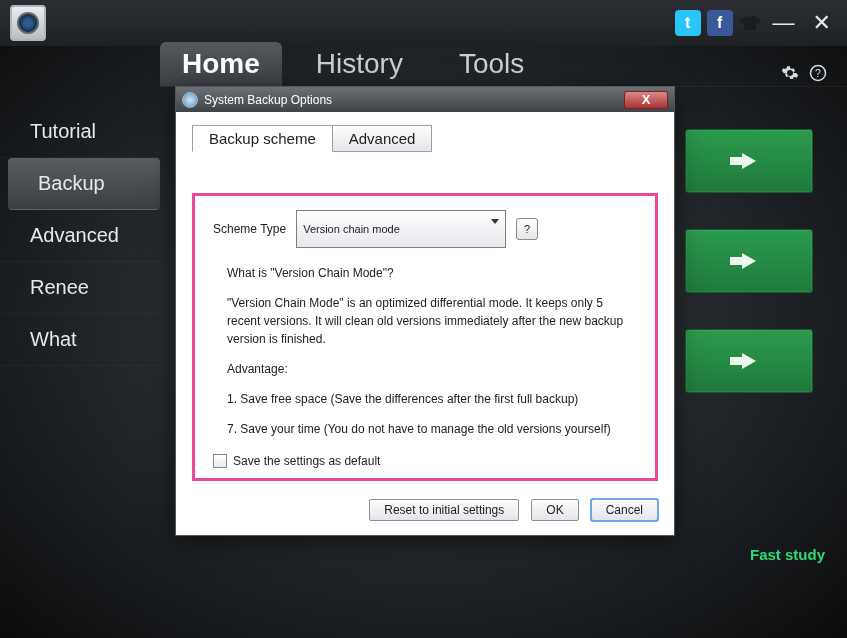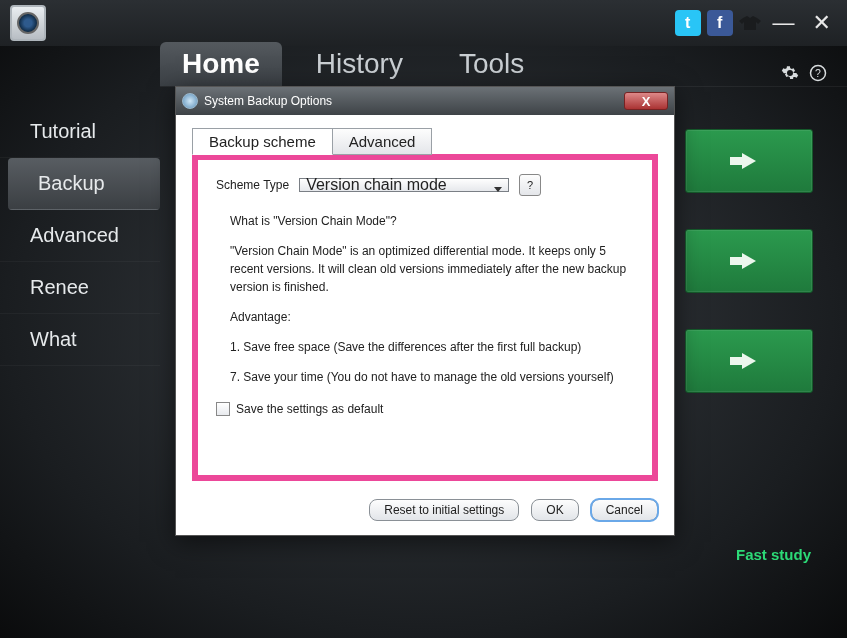"Scheme Type" .tabpanel { border: 6px solid #ec4899 -> 3px solid #ec4899; margin-top: none -> 42px }
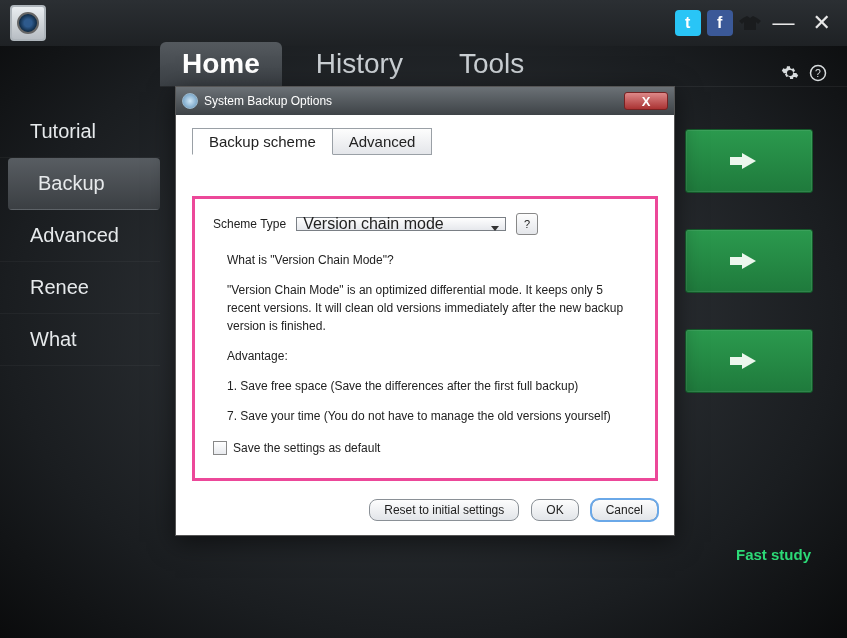"Version chain mode" .select { font-size: 16px -> 11px; height: 14px -> 38px }
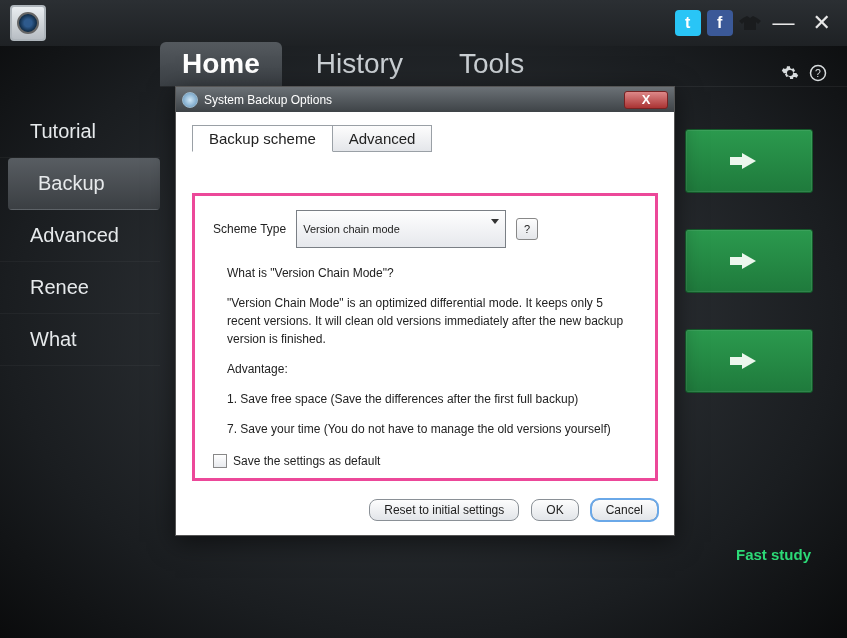"Reset to initial settings" .btn { border-radius: 8px -> 2px }
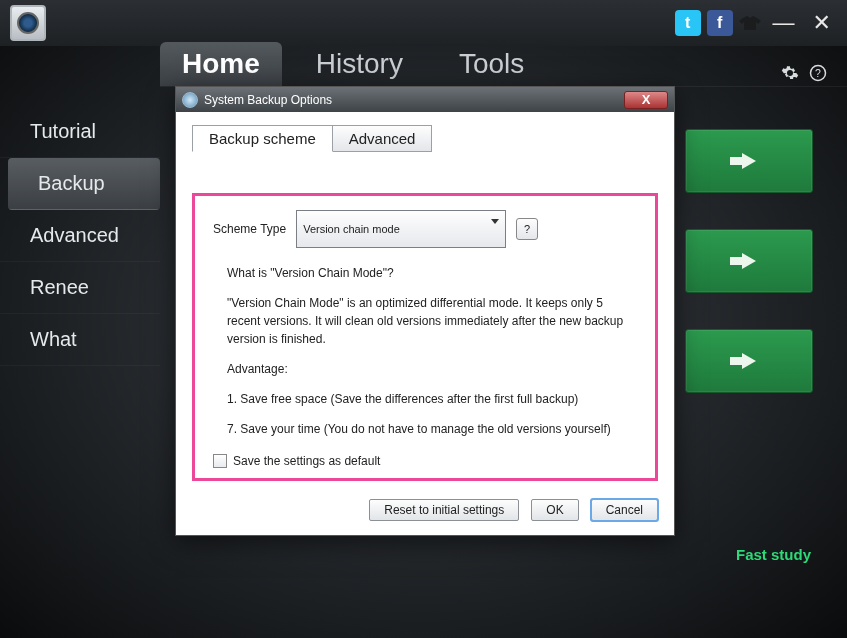"Fast study" .faststudy { right: 36px -> 22px }
